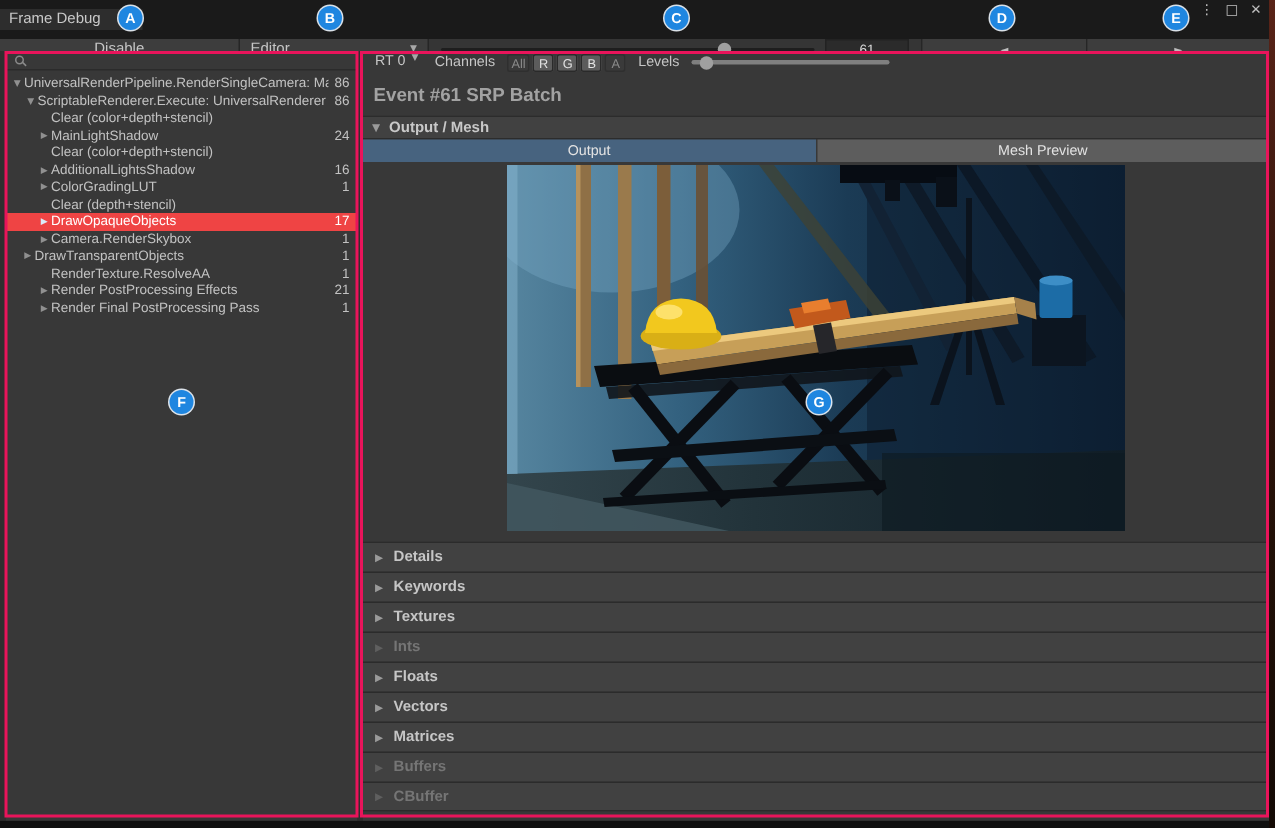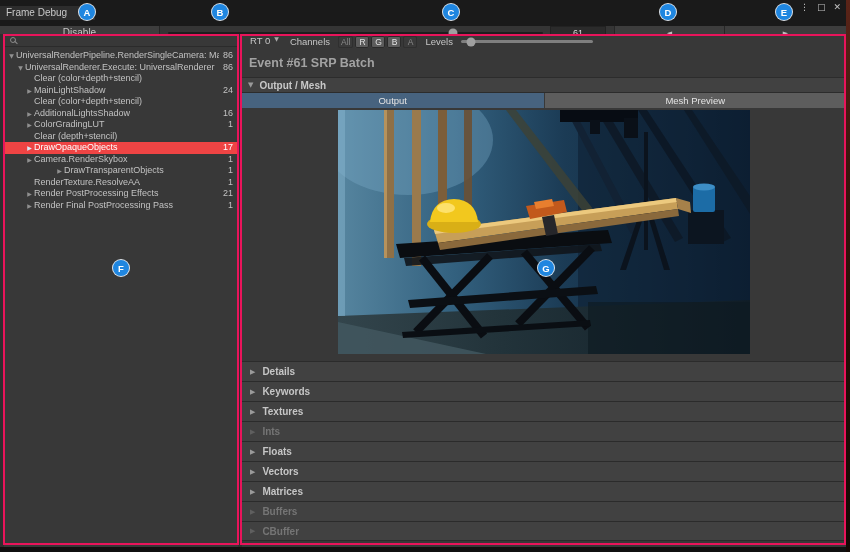"Editor" div.tb-btn { html: none -> <div> <span>Editor</span> <span>▼</span> </div> }
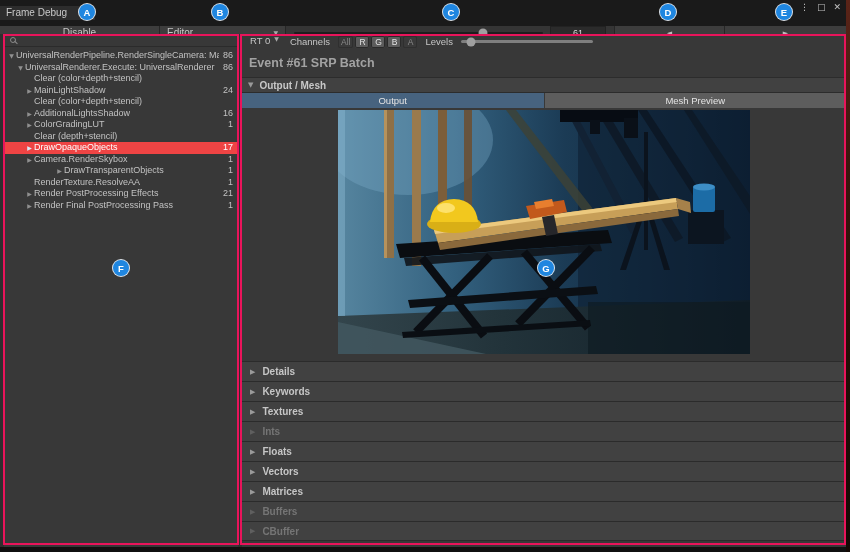"UniversalRenderer.Execute:" span.lbl { text: UniversalRenderer.Execute -> ScriptableRenderer.Execute }
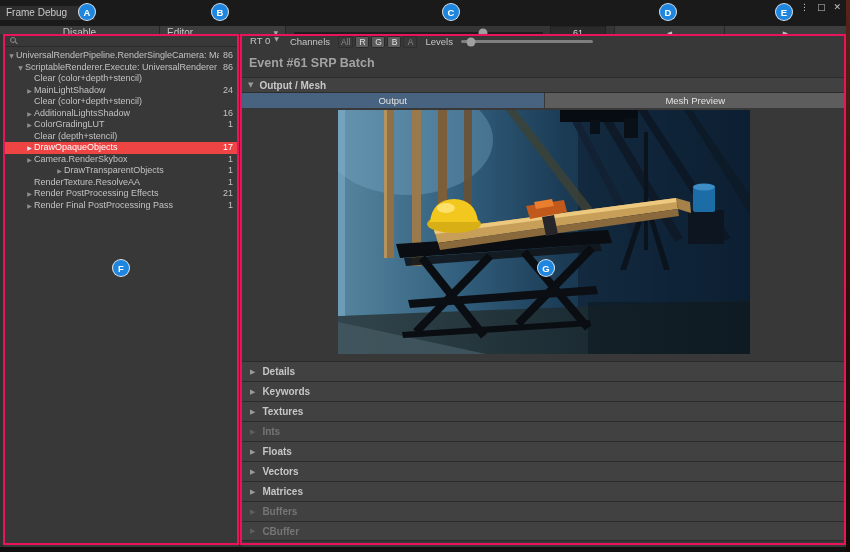"DrawTransparentObjects" div.tree-row { margin-left: 22px -> none; padding-left: 29px -> 10px }
